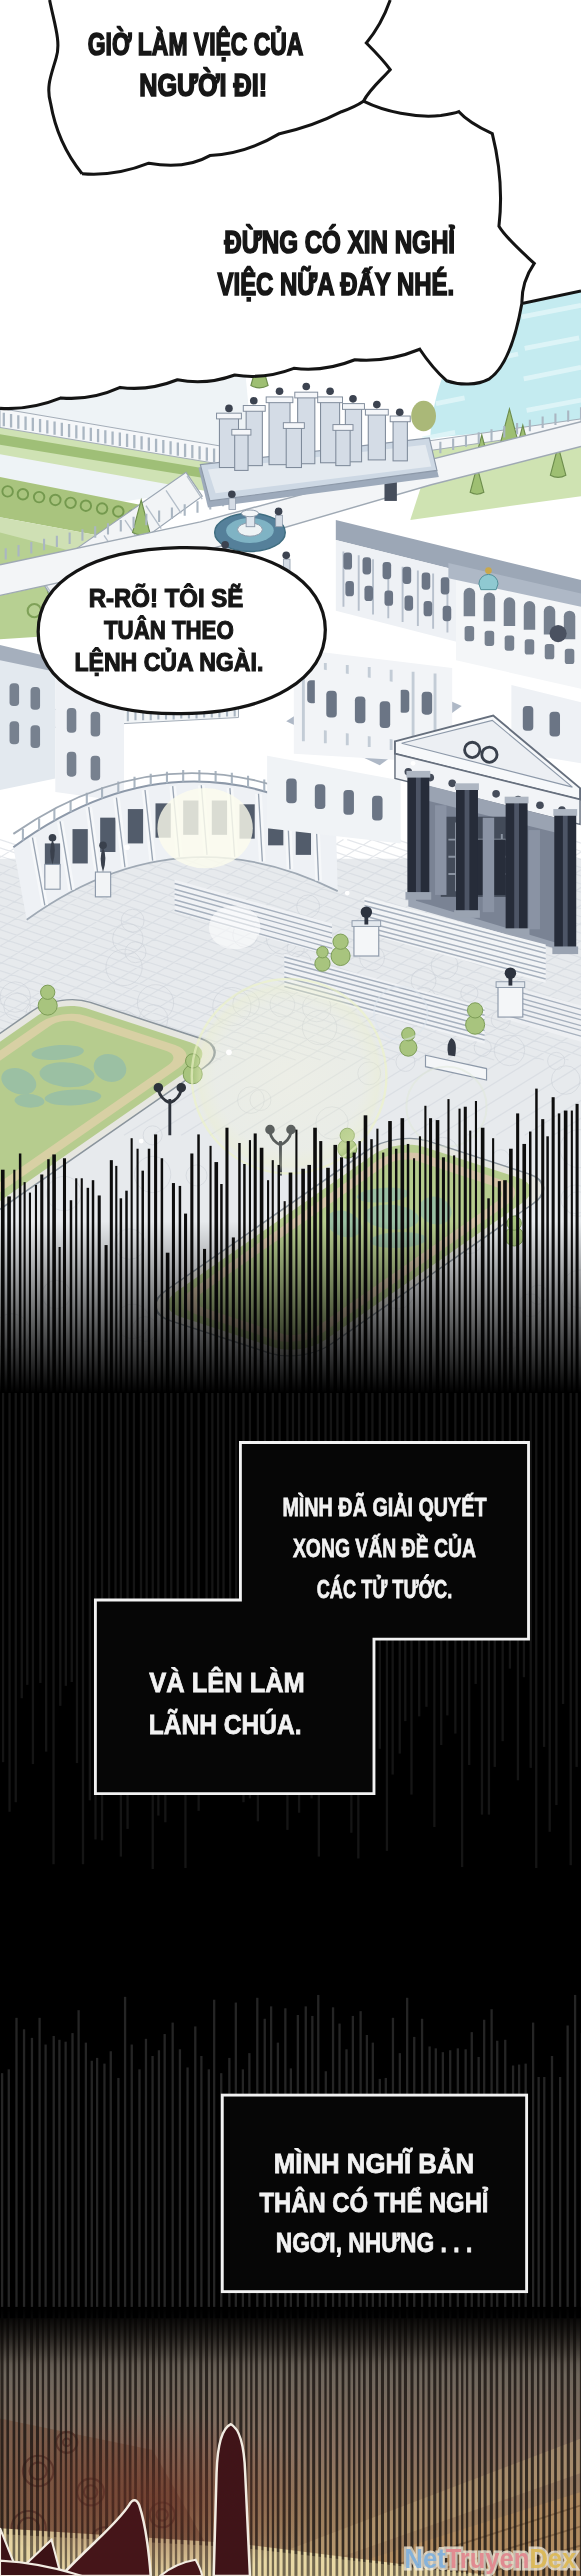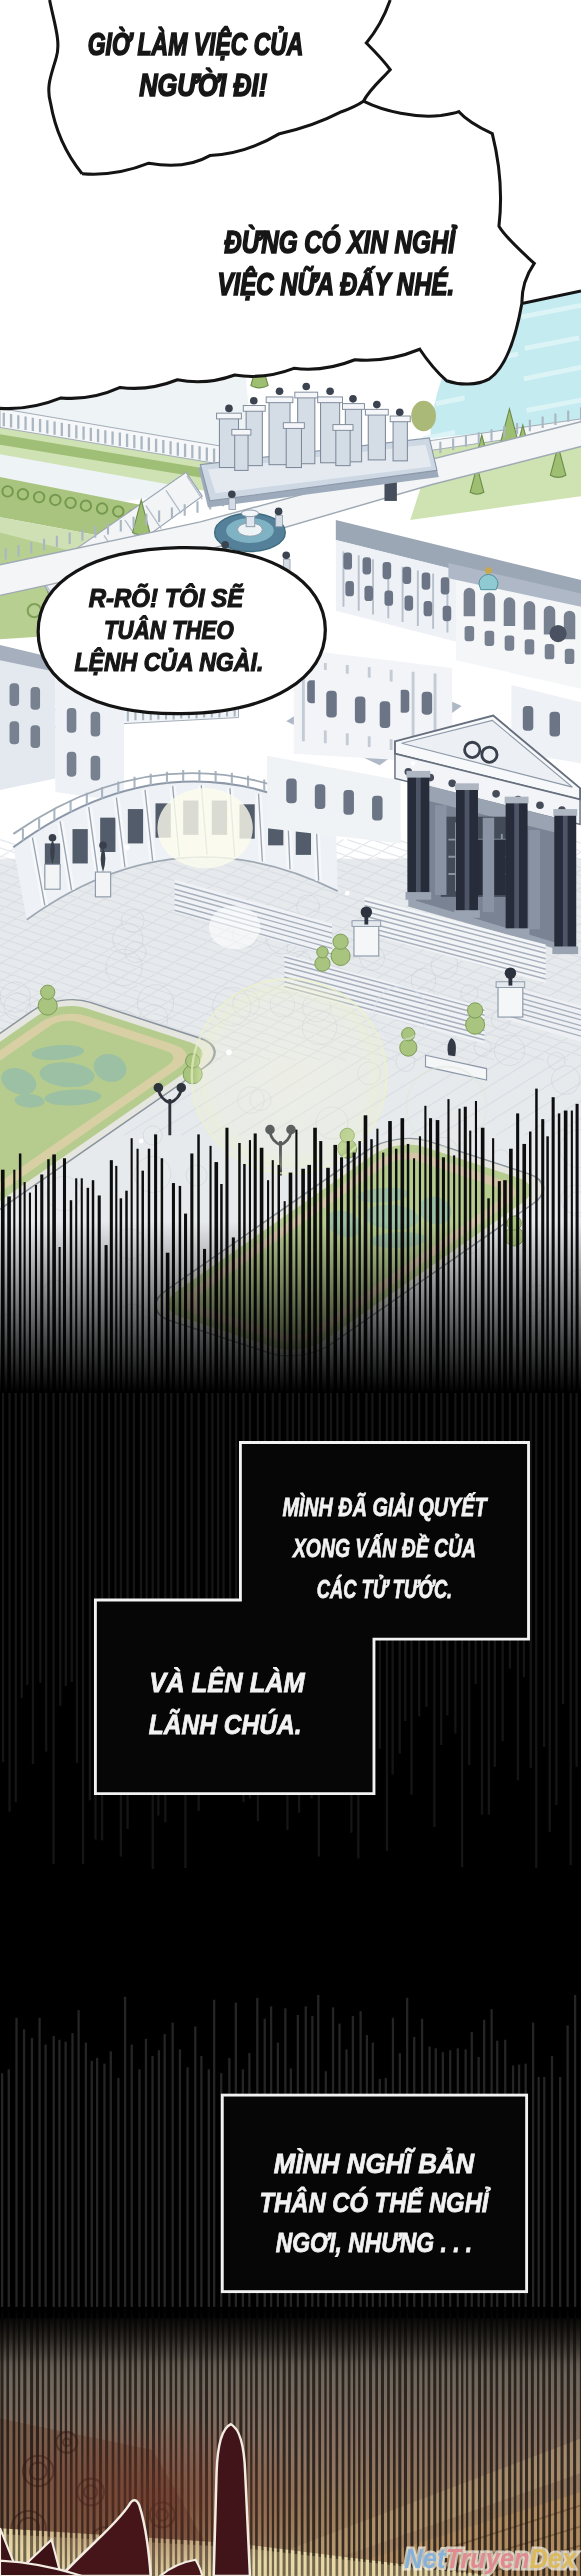"GIỜ LÀM VIỆC CỦA" #page { font-style: italic -> none }
